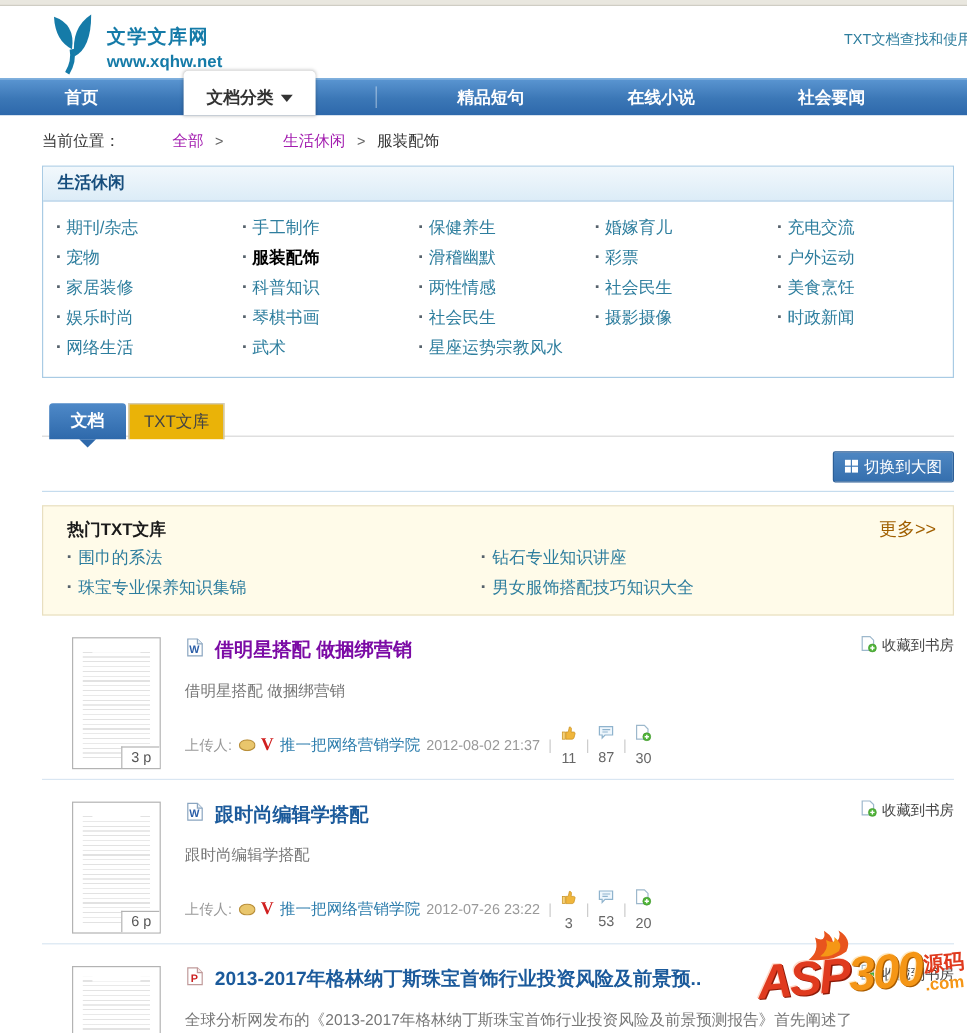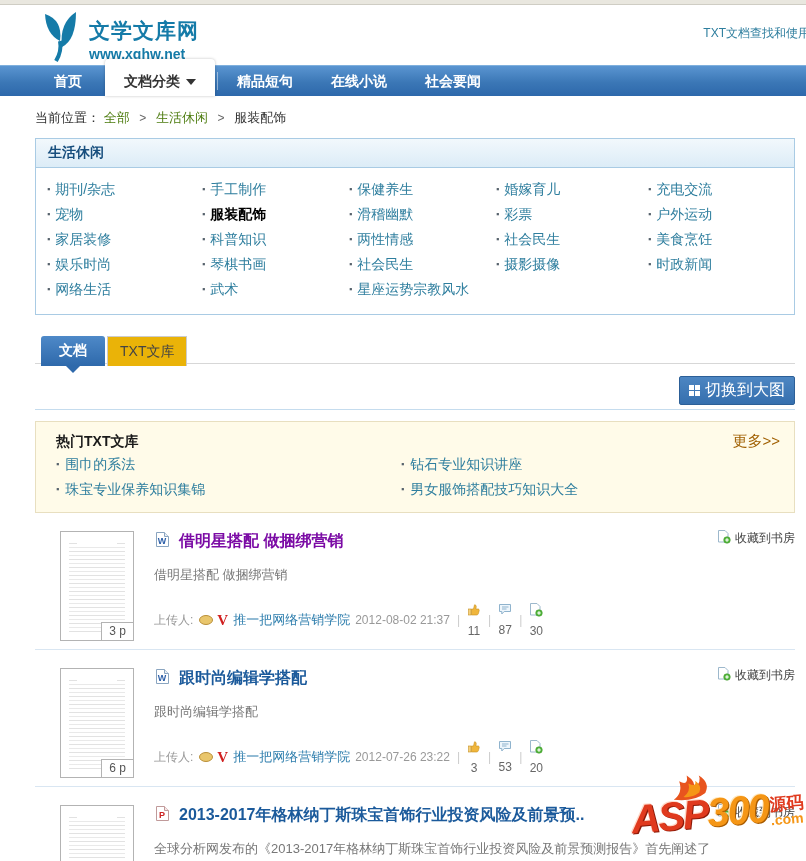"文学文库网" .logo-name { font-size: 21px -> 16px }
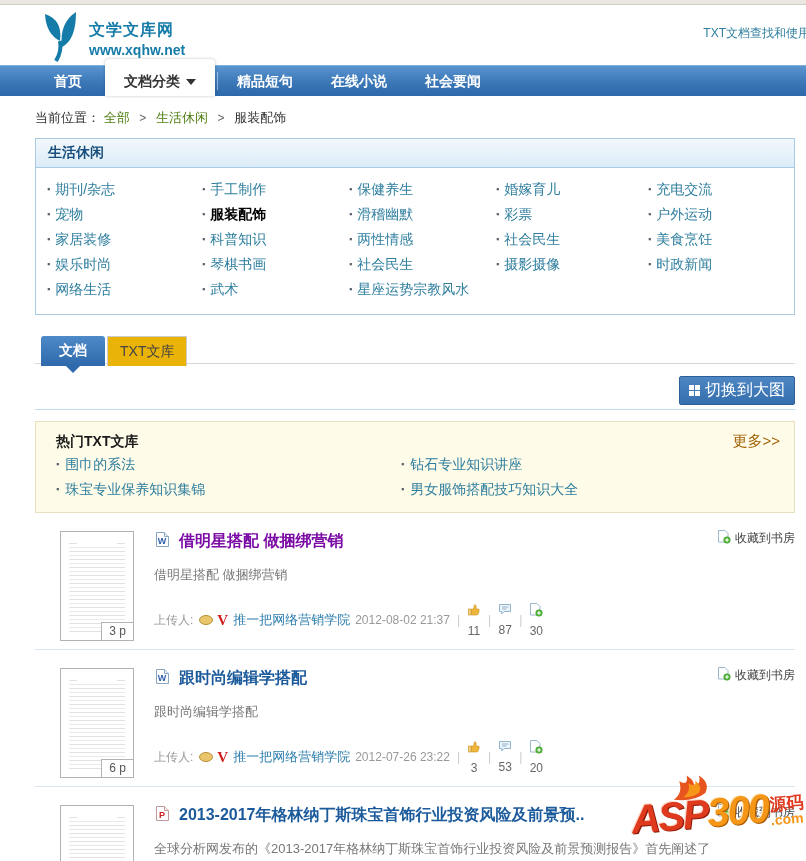"首页" .nav { gap: none -> 48px }
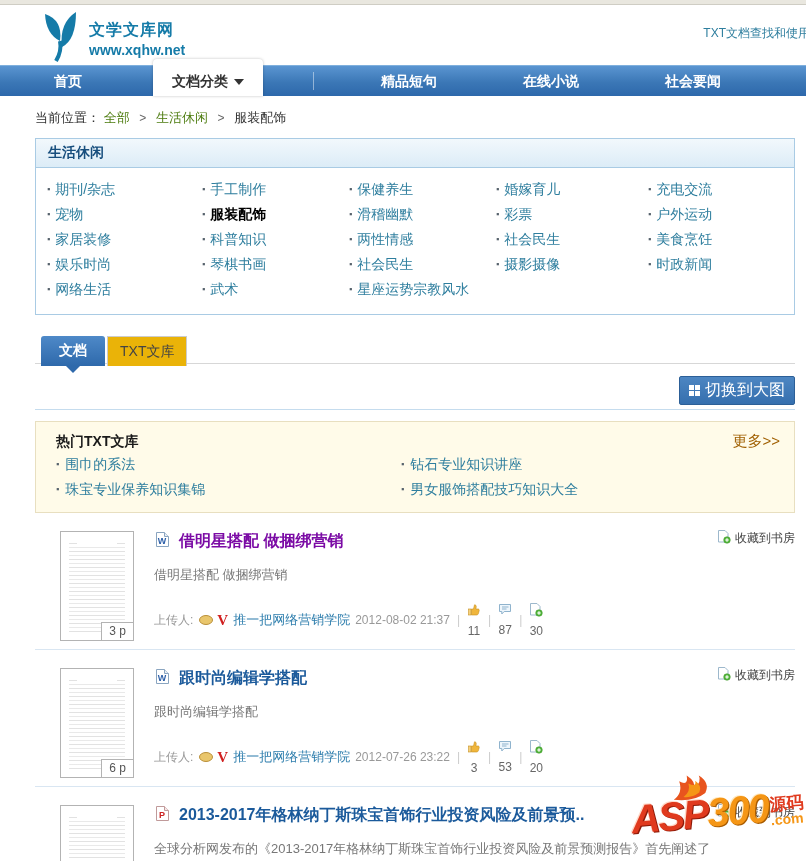"全部" .breadcrumb a { color: #4d7c0f -> #a21caf; margin-left: none -> 40px }
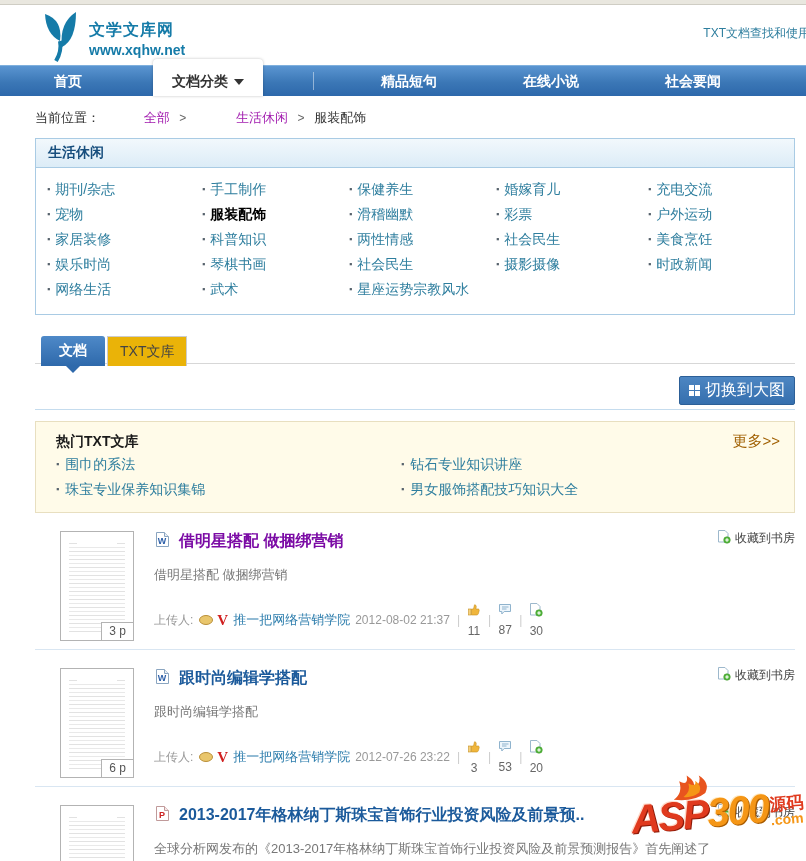"切换到大图" .switch-btn { font-size: 16px -> 13px }
